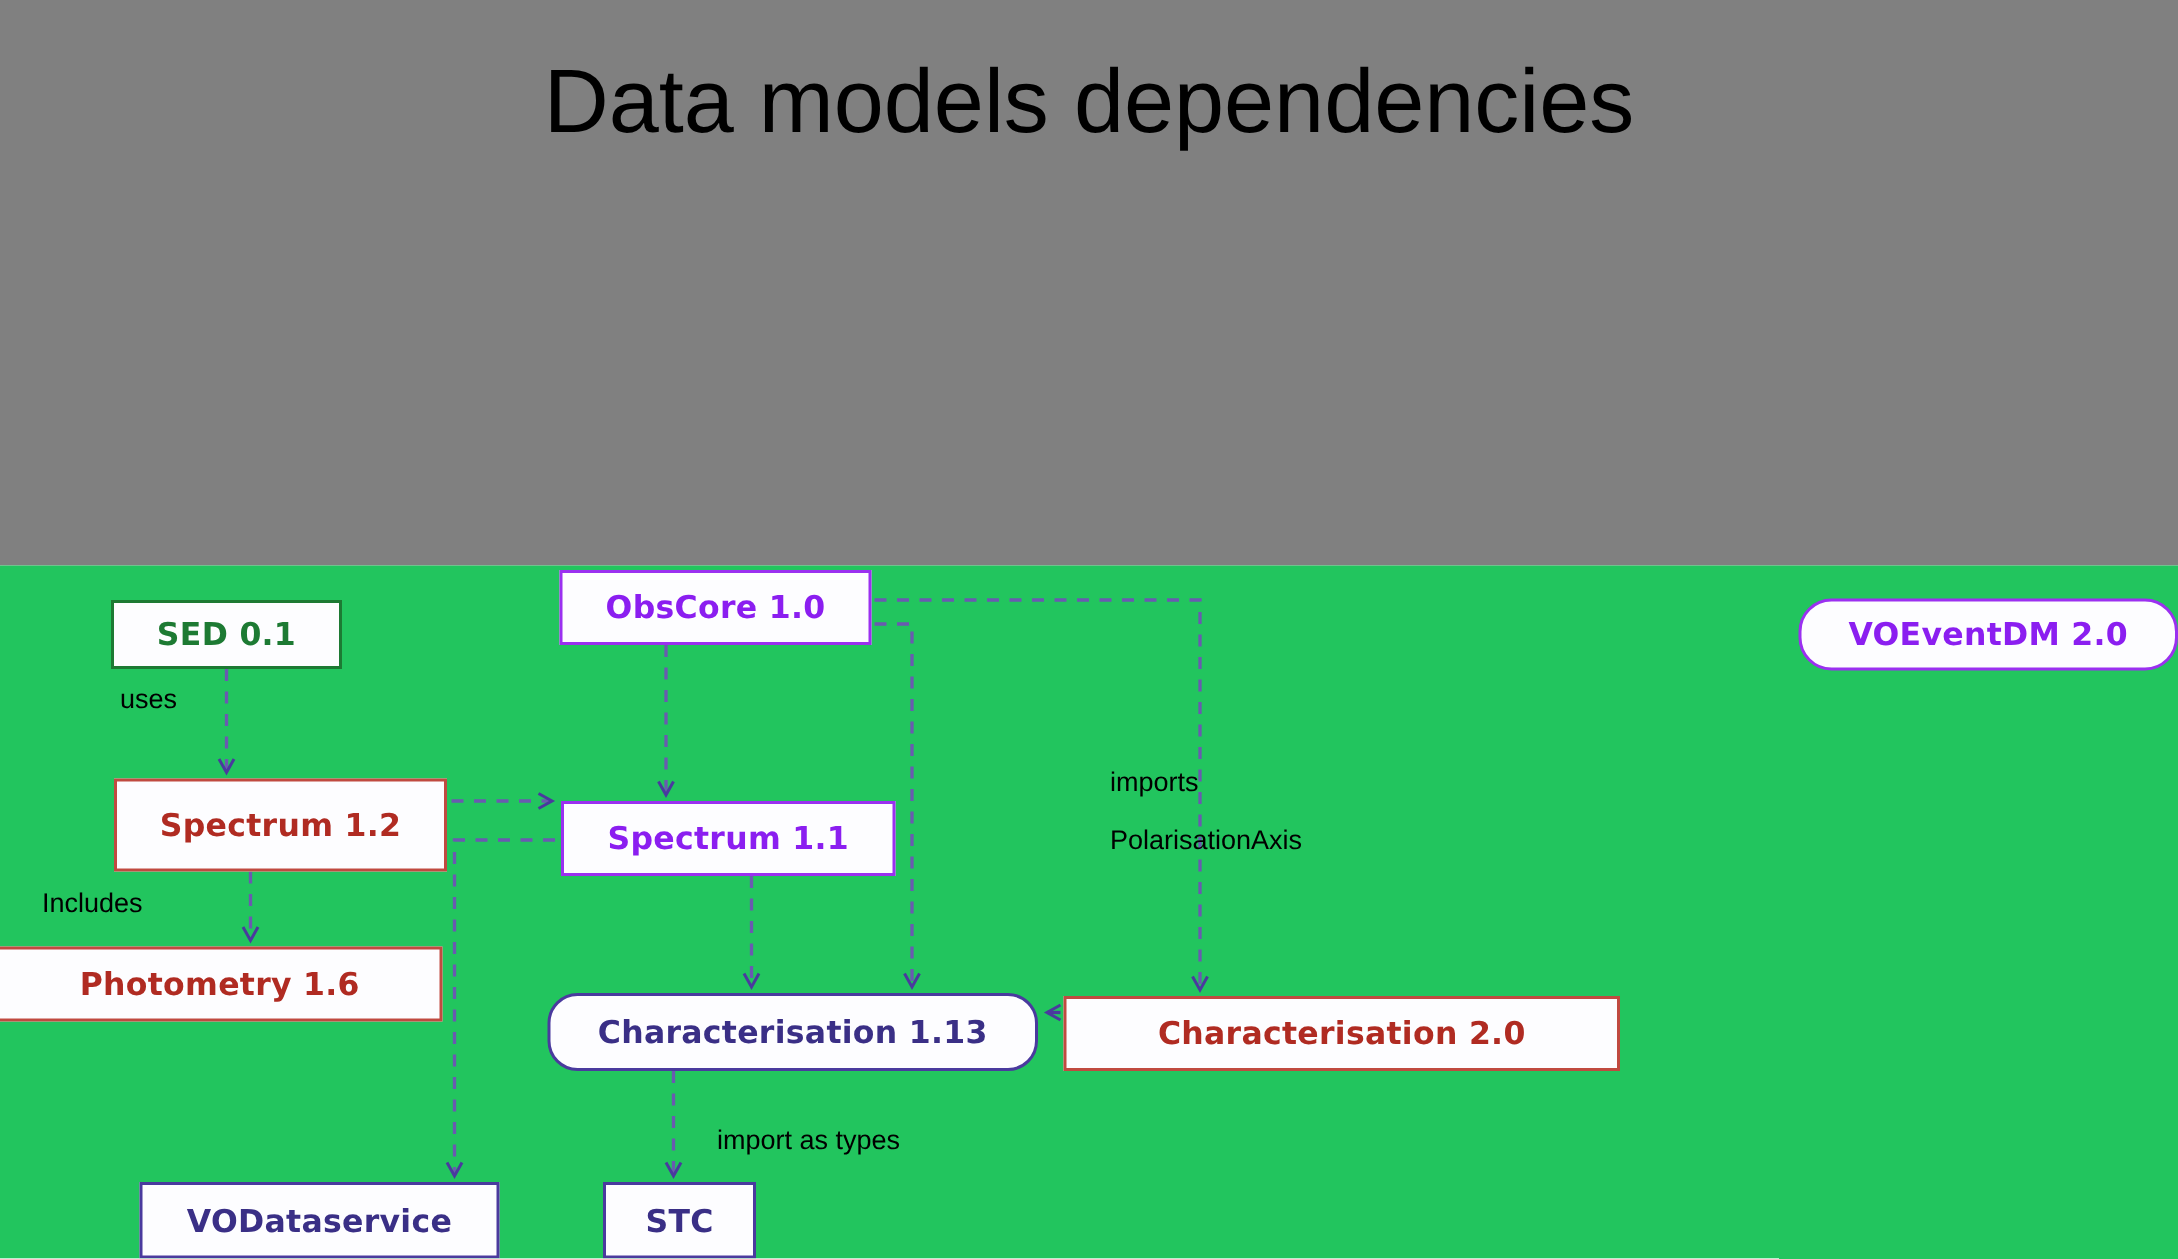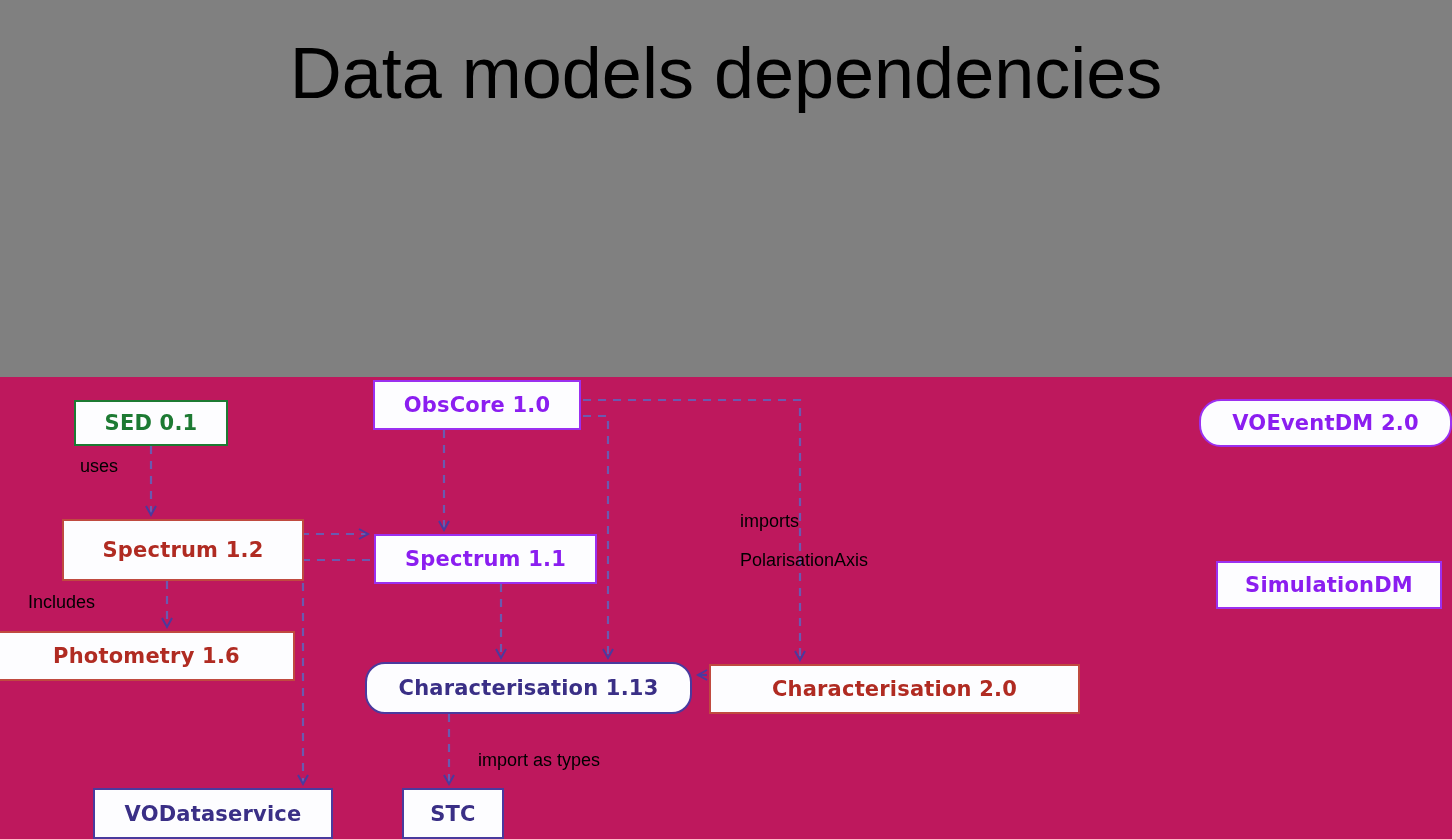"Data models dependencies" #slide-title { font-size: 72px -> 60px }
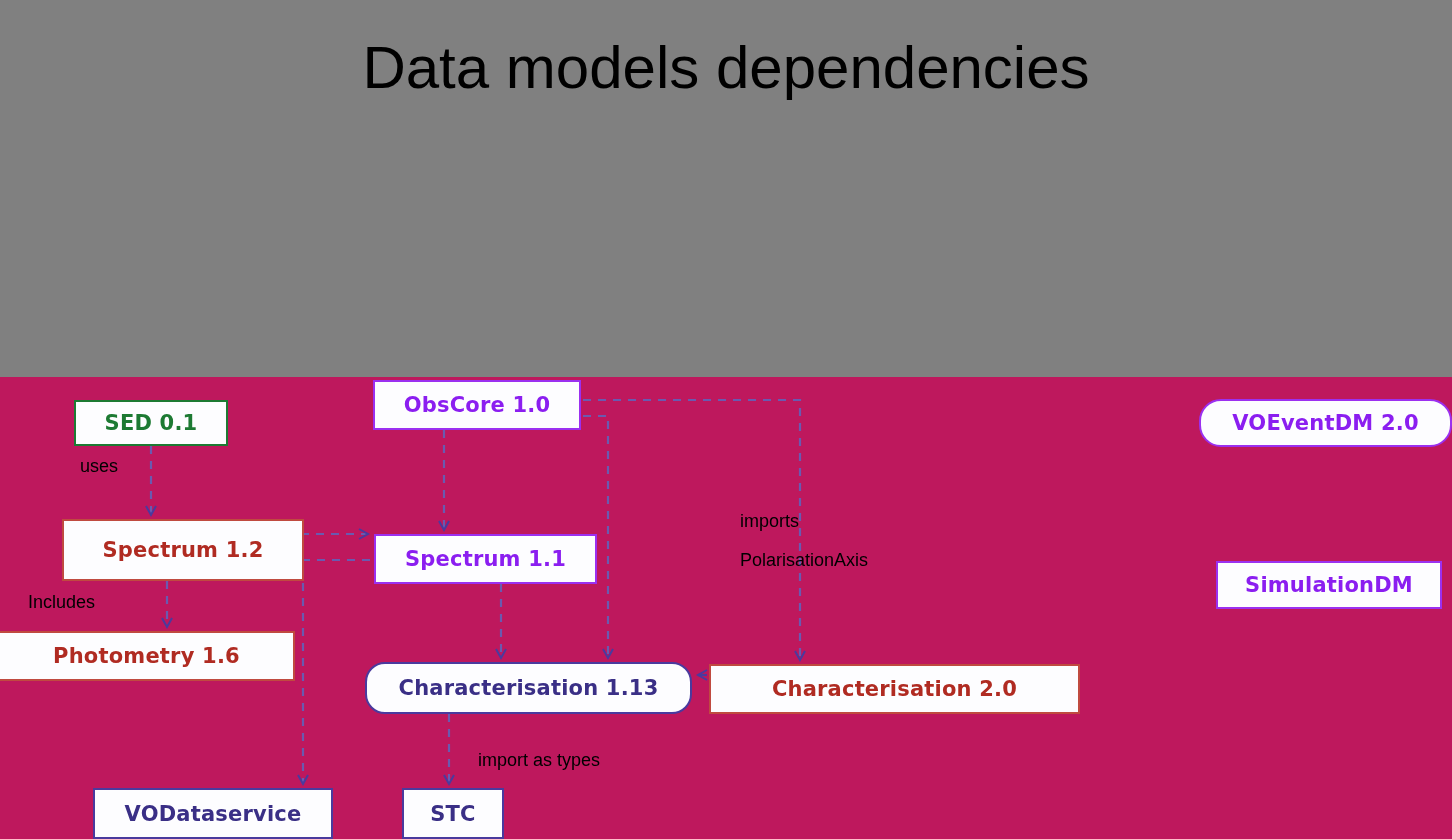"SED 0.1" #canvas { background: #be185d -> #22c55e }
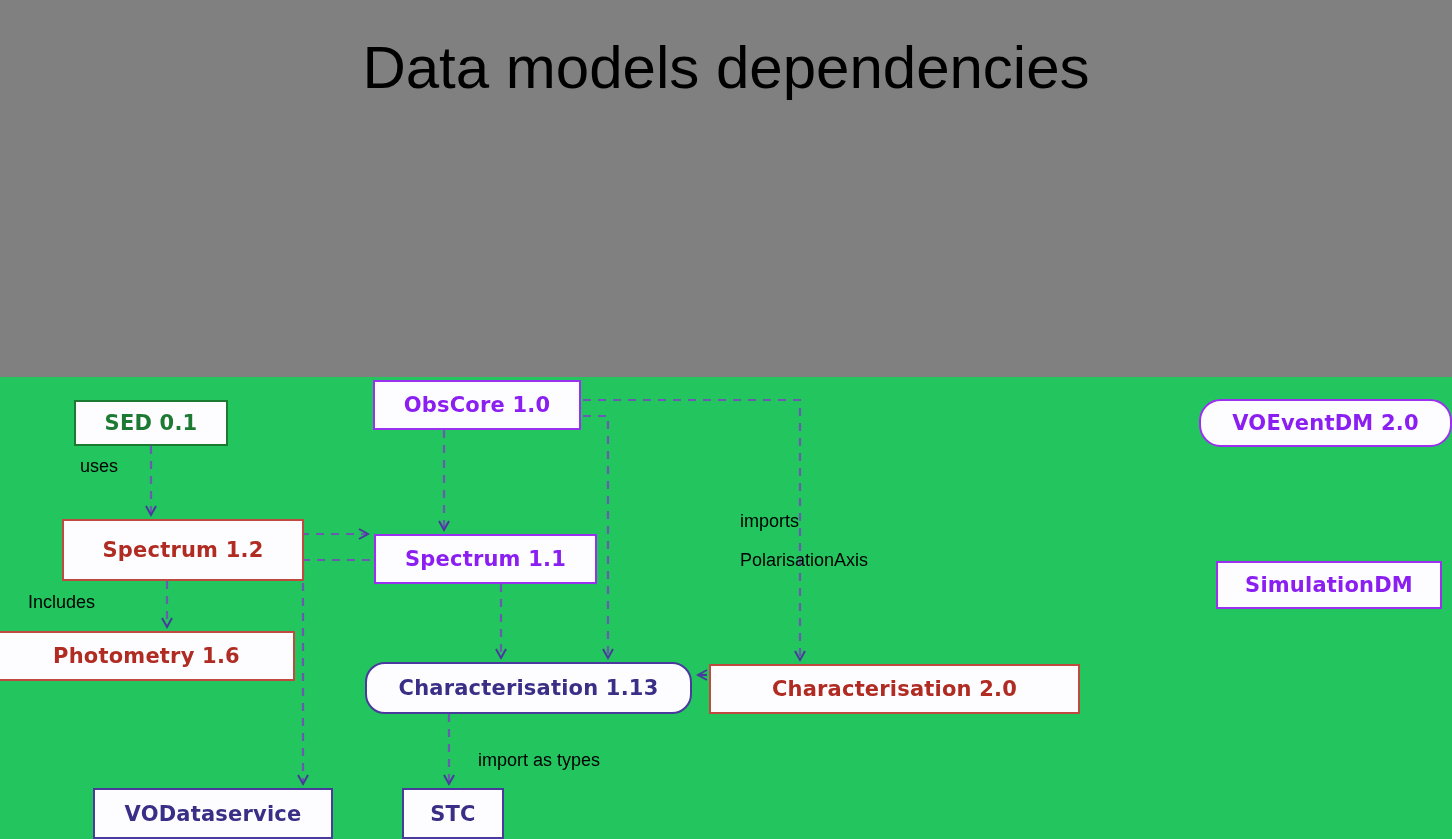"Spectrum 1.2" div.node { left: 62px -> 76px; width: 242px -> 222px }
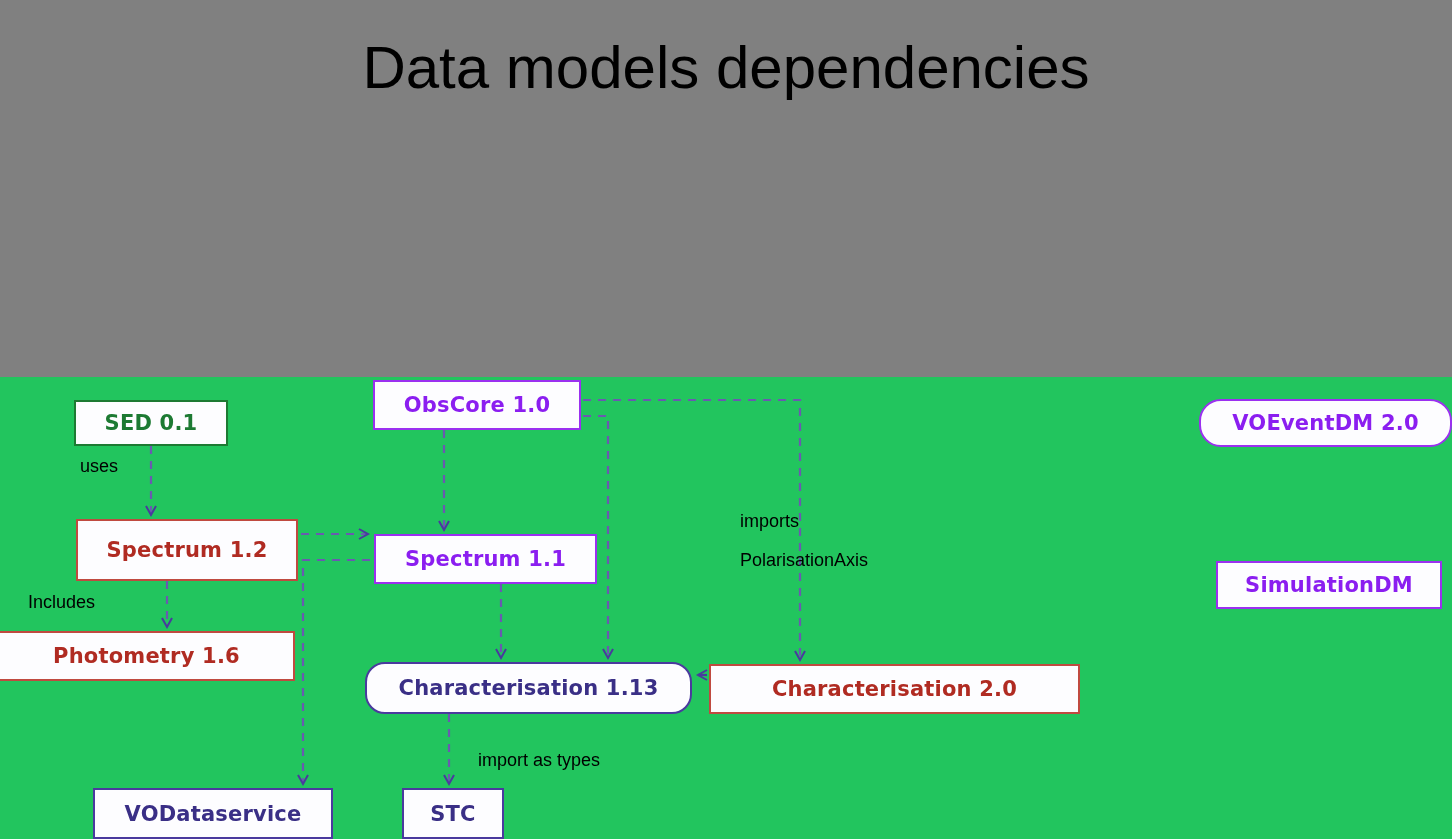"SimulationDM" div.node { html: <div> <span>SimulationDM</span> </div> -> none }
